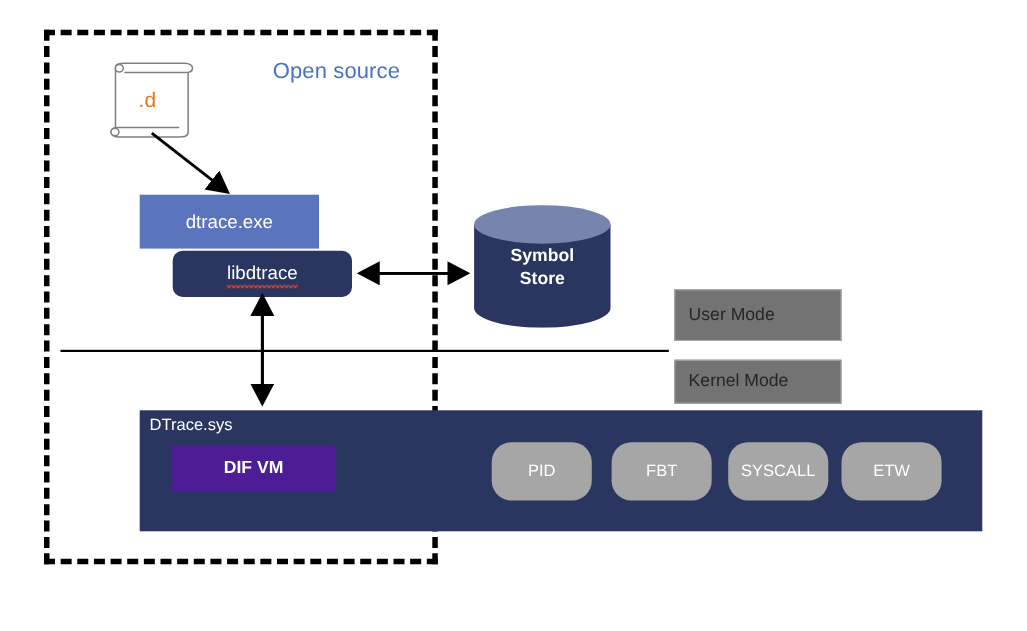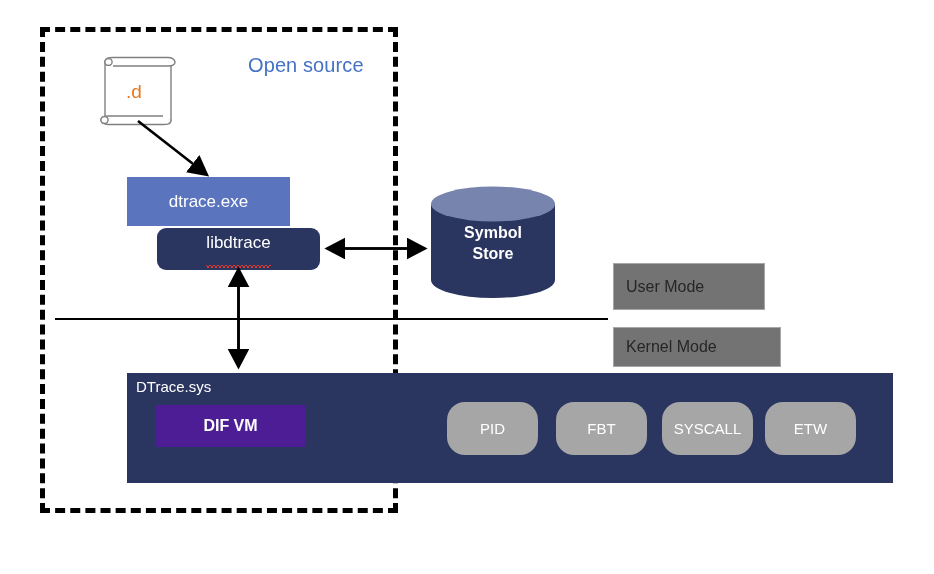"libdtrace" #libdtrace-label { padding-bottom: 13px -> 1px }
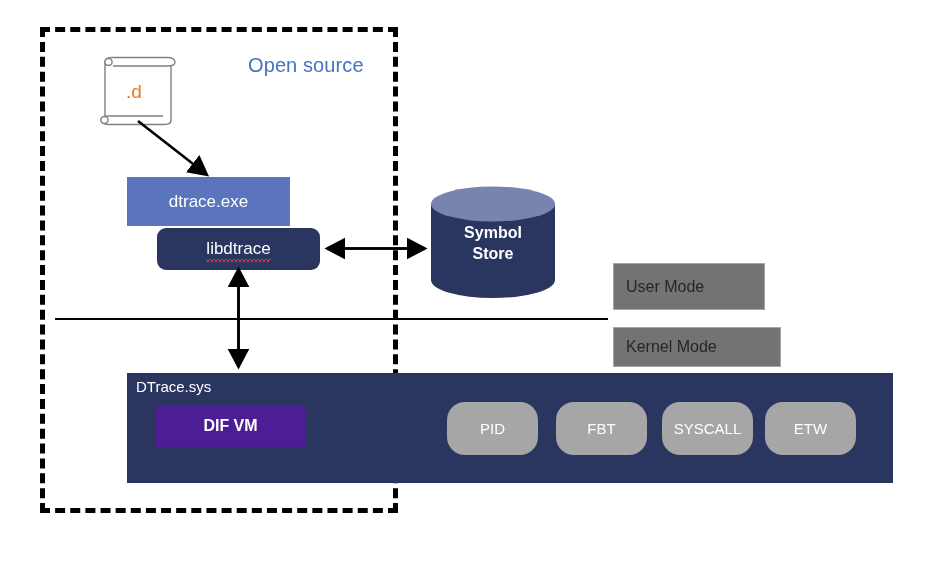"Kernel Mode" #kernel-mode-box { width: 168px -> 152px }
